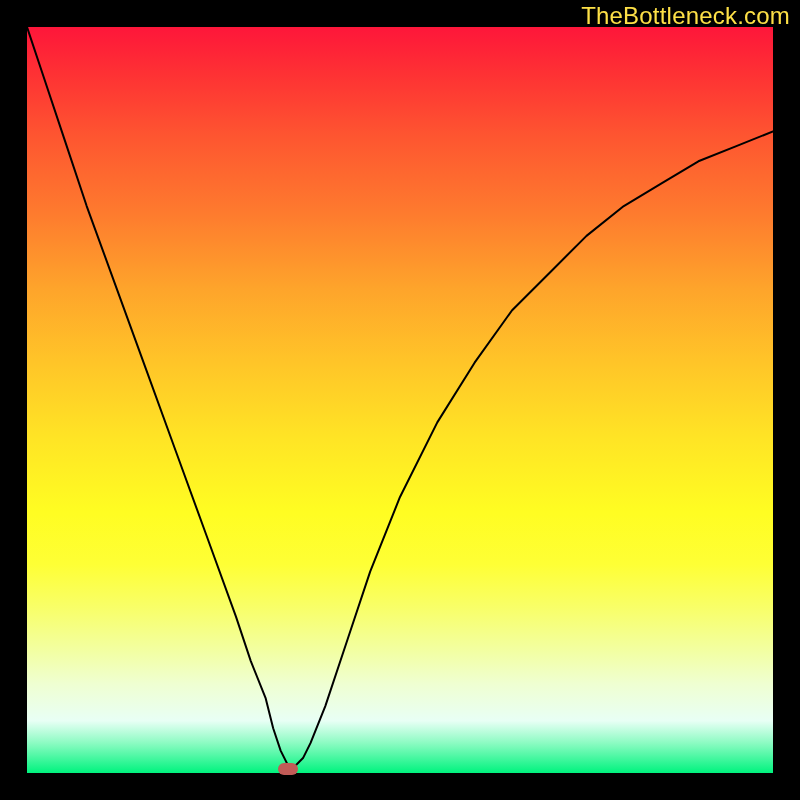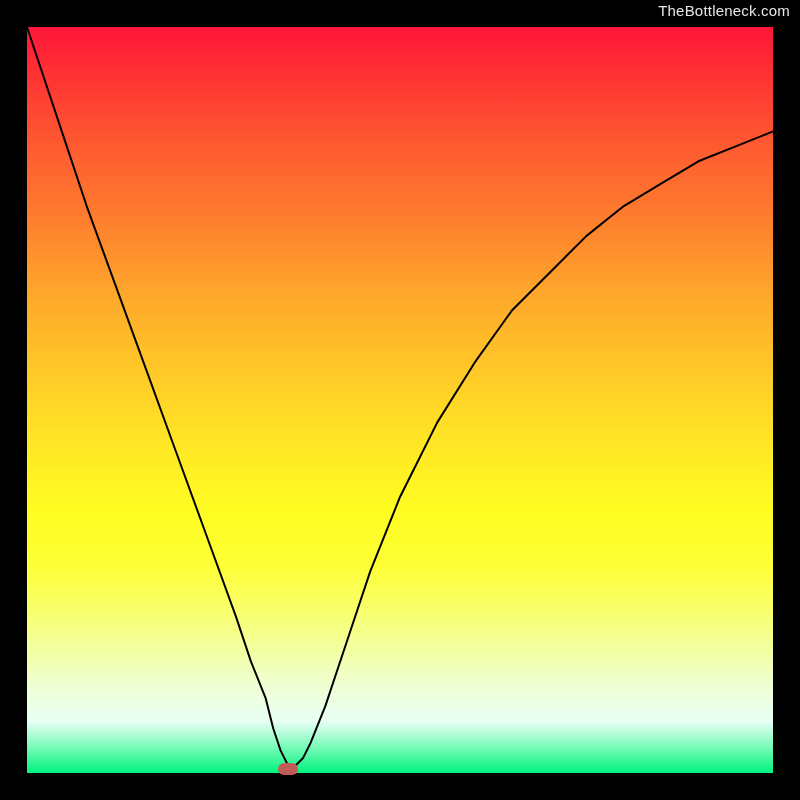"TheBottleneck.com" .attribution { color: #e5e5e5 -> #fde047; font-size: 15px -> 24px }
